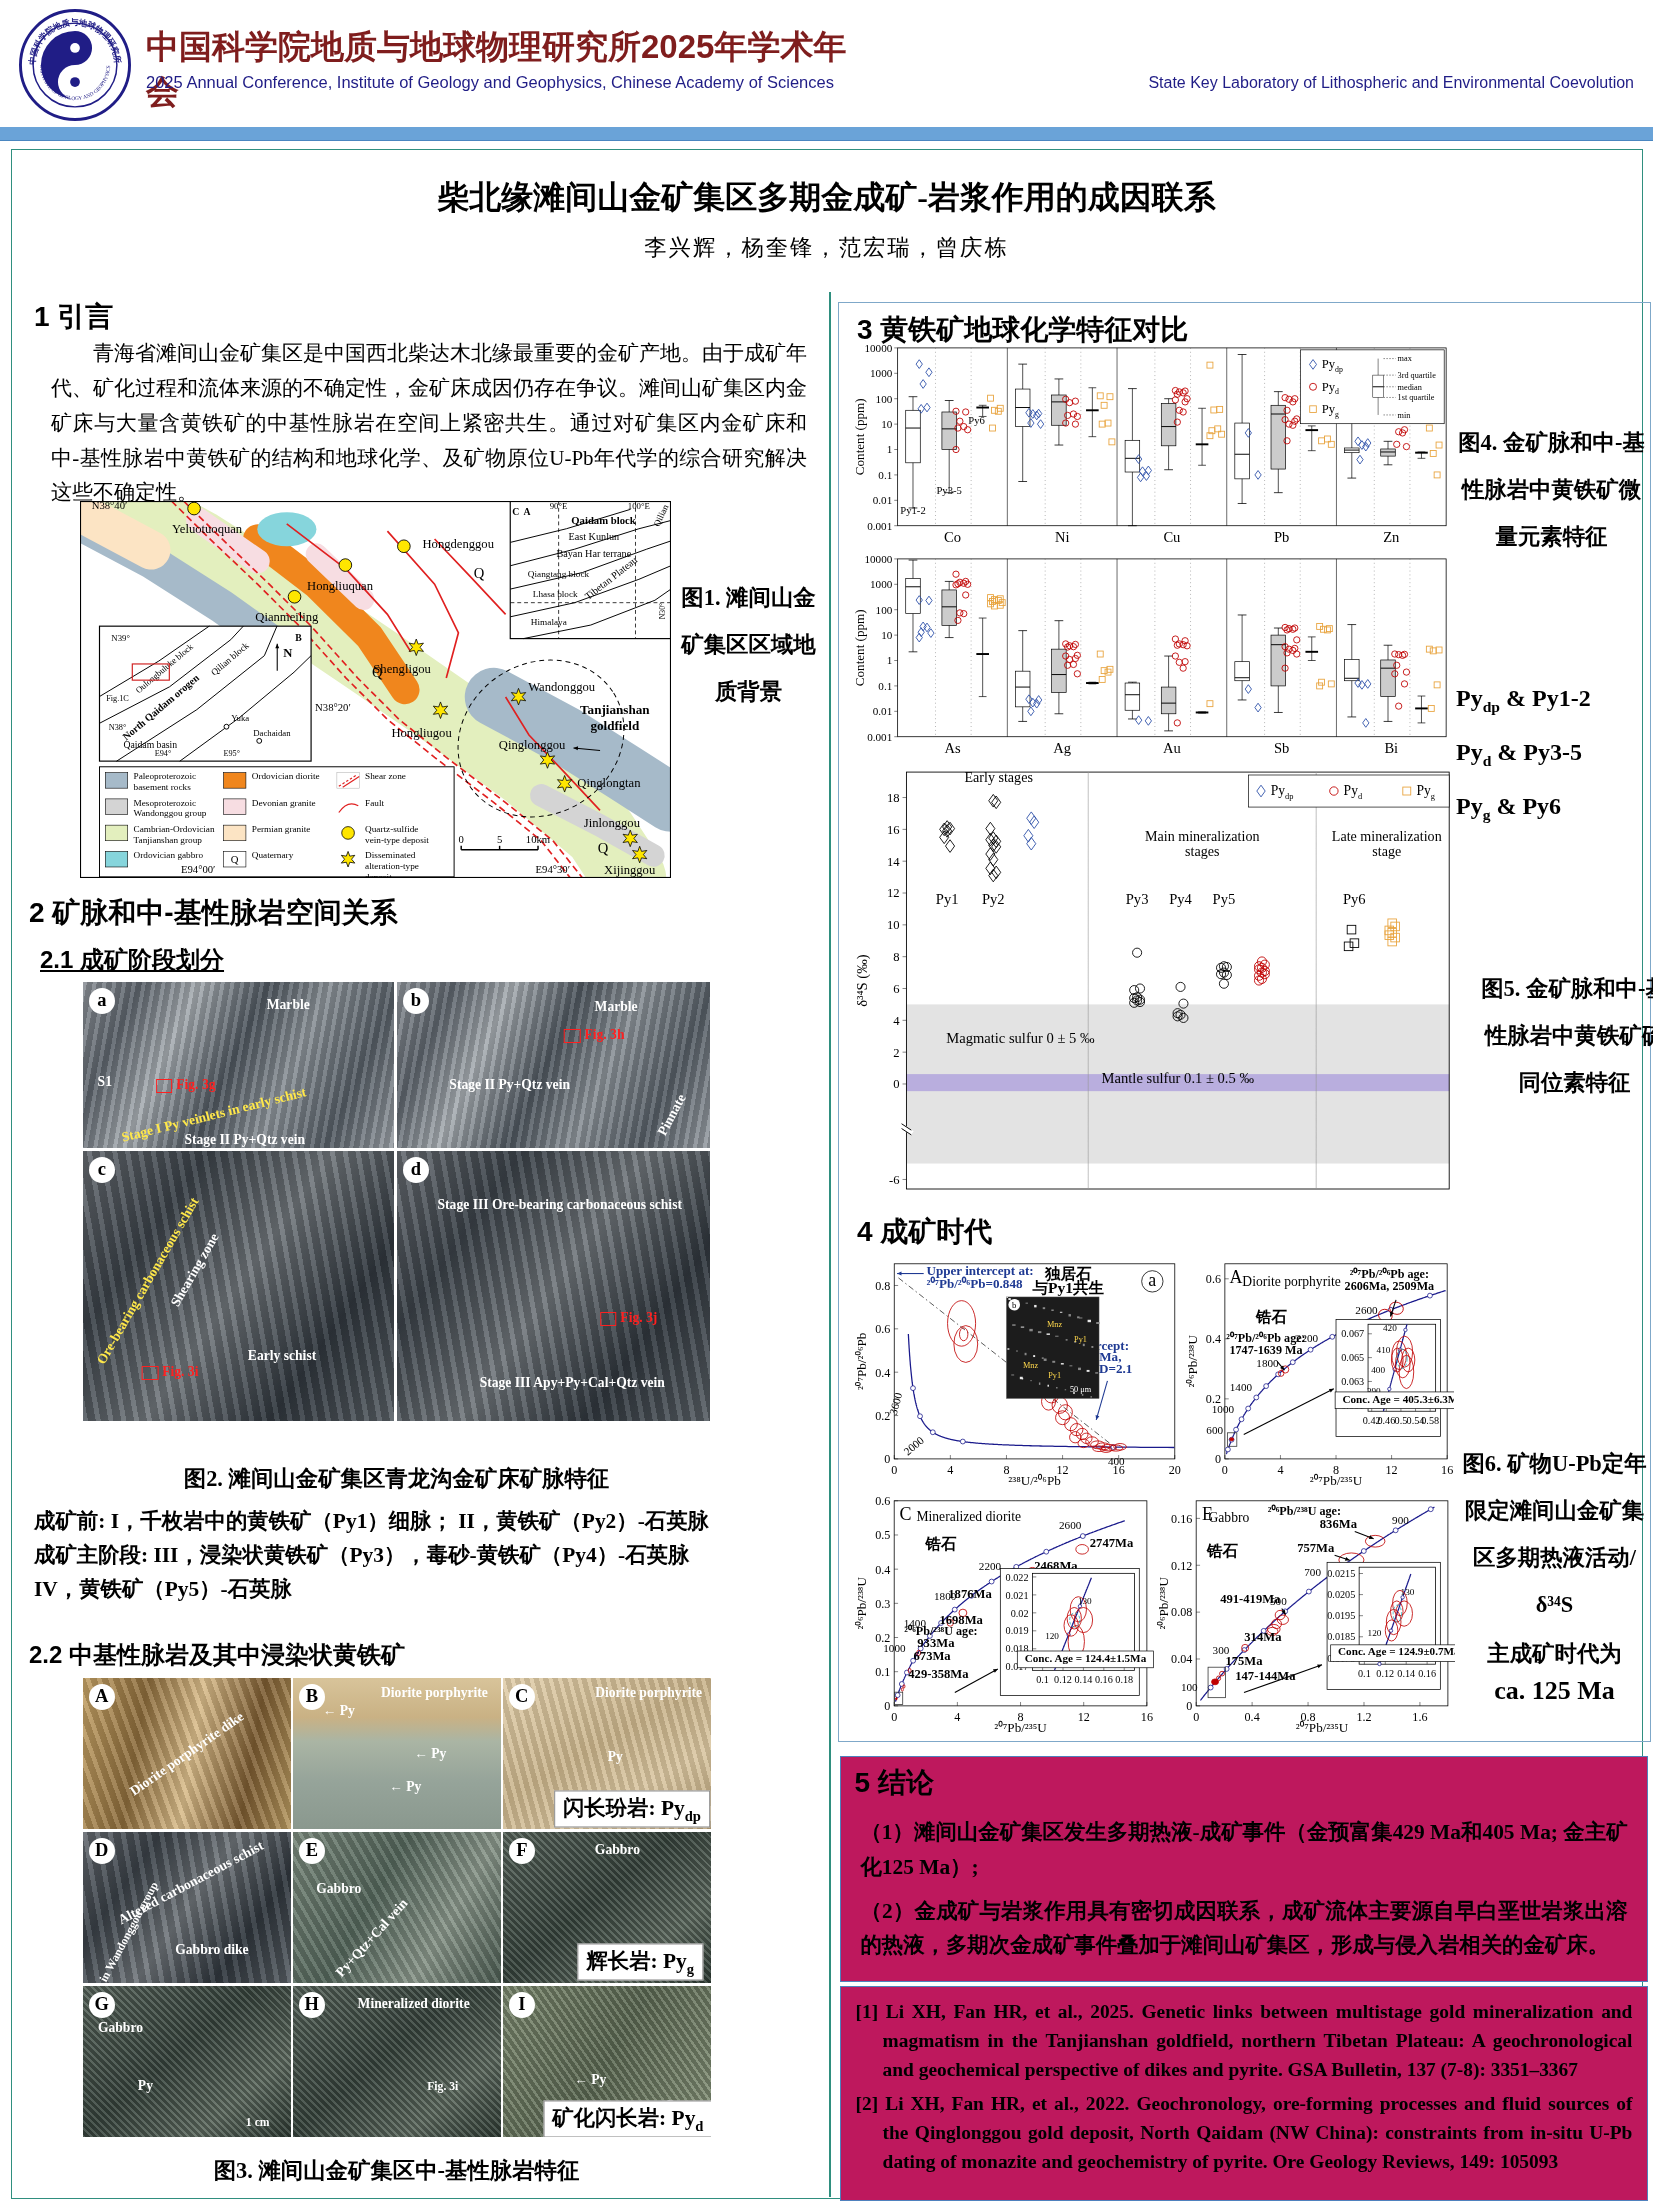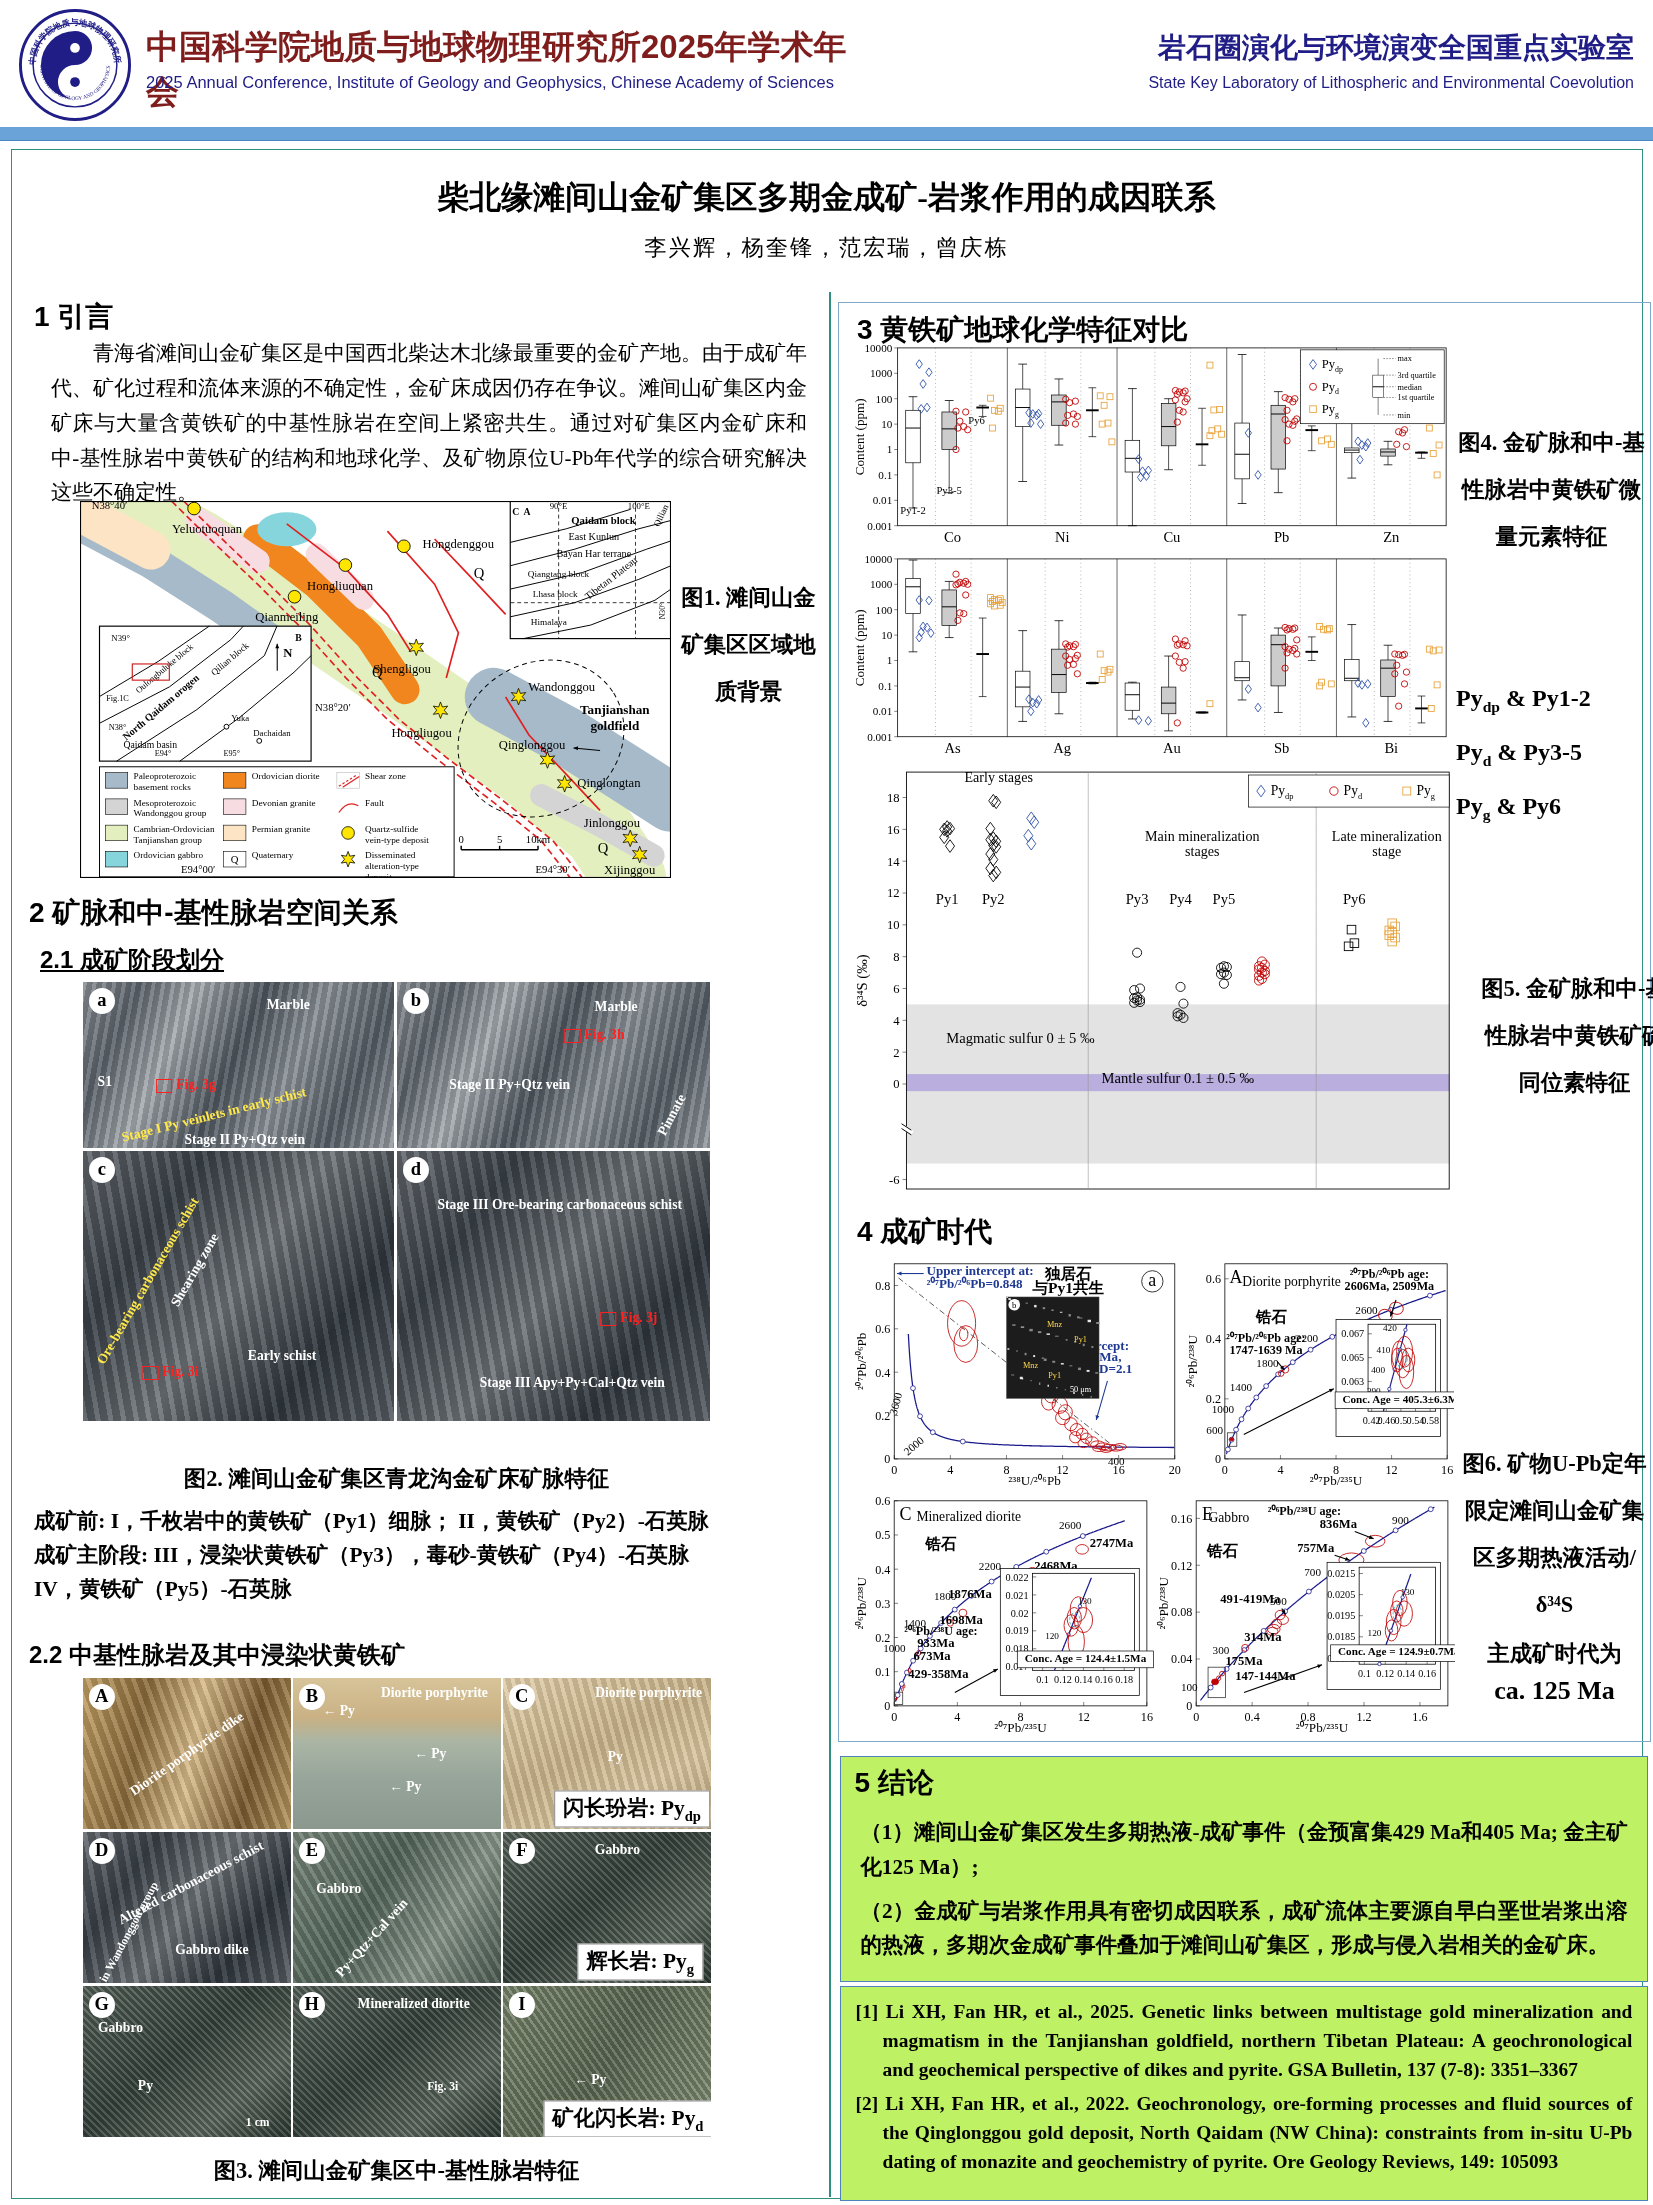"岩石圈演化与环境演变全国重点实验室" div.abs { html: <div>岩石圈演化与环境演变全国重点实验室</div> -> none }
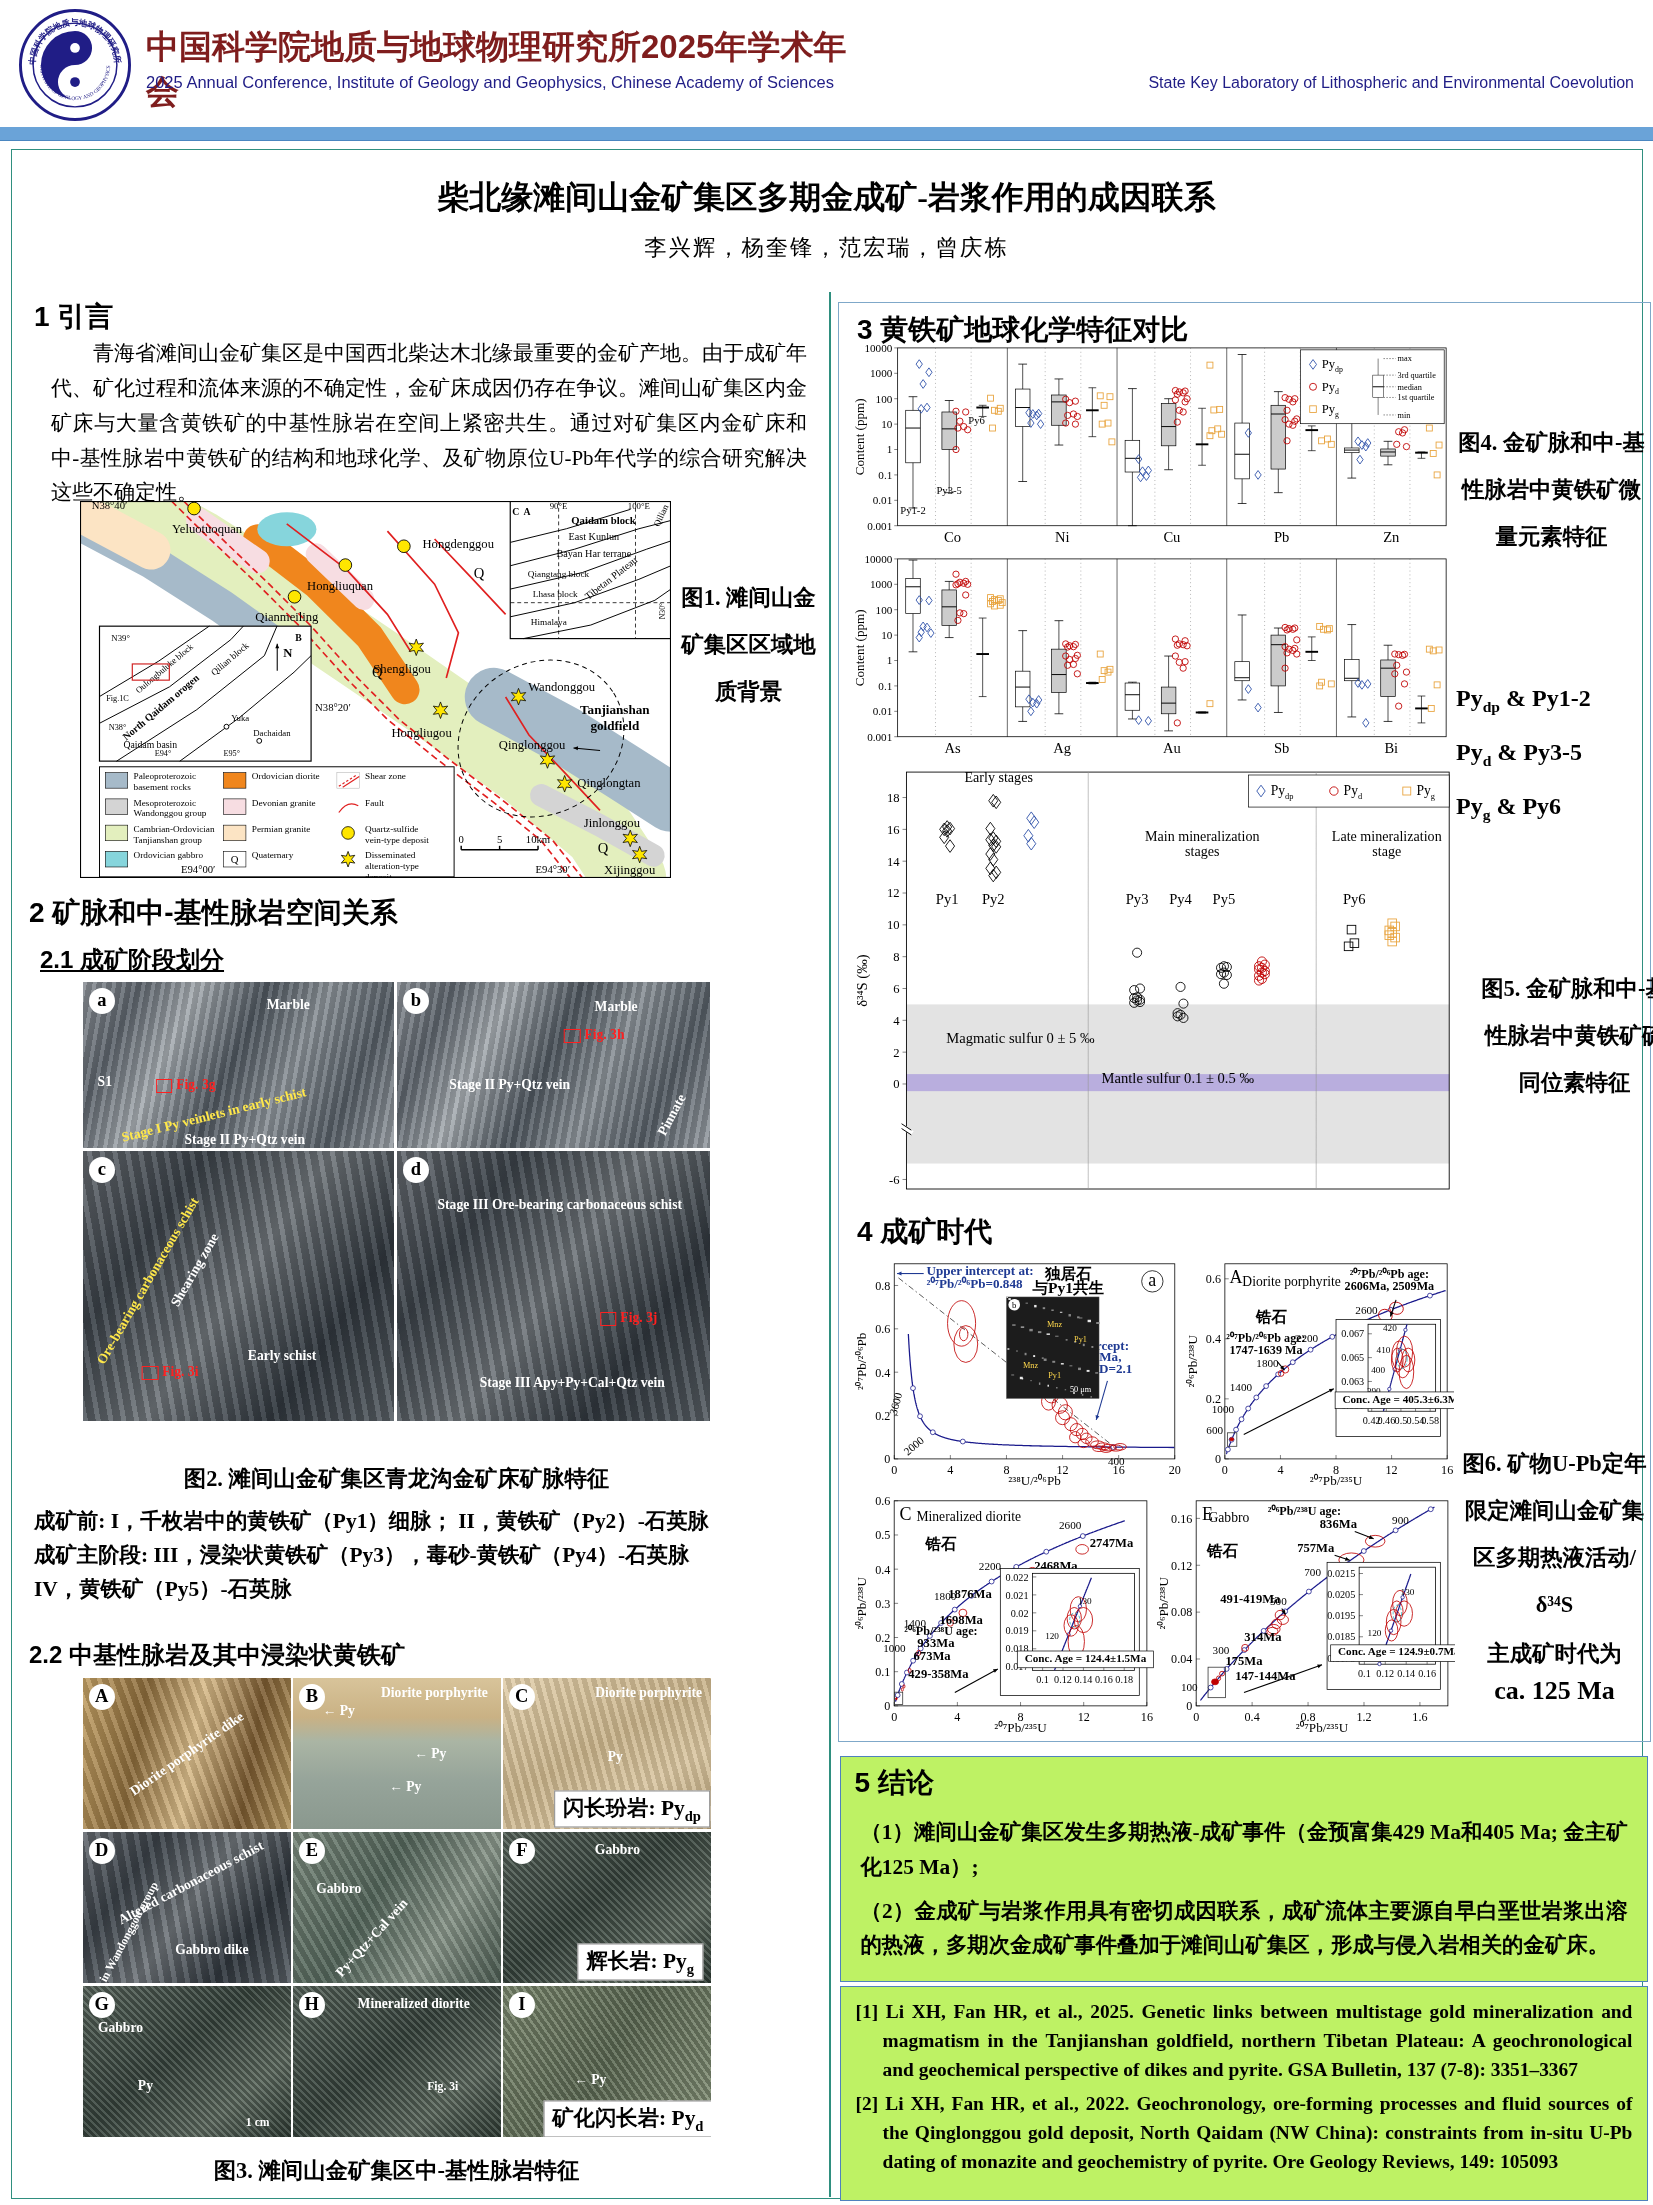"5 结论" .bluebox { background: #bef264 -> #be185d }
